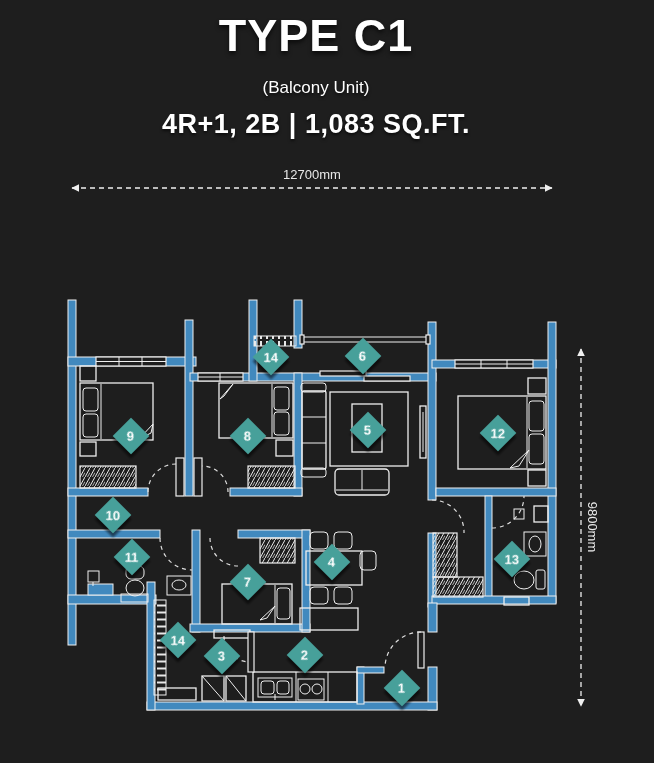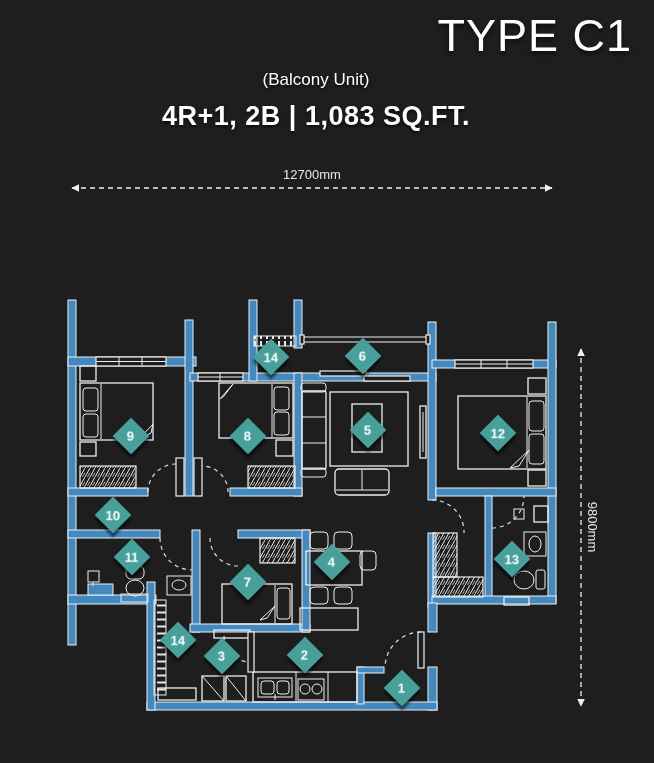"TYPE C1" .title { font-weight: 400 -> 700; text-align: right -> none }
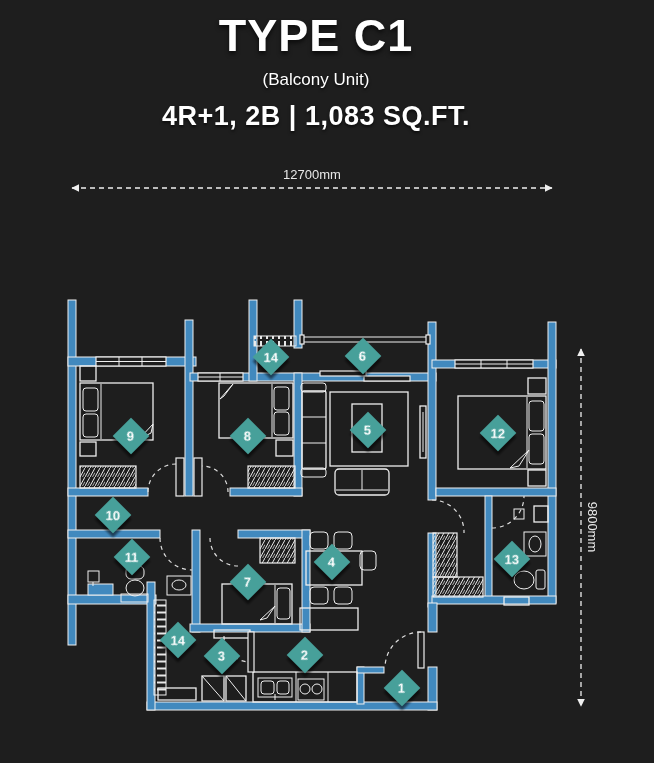"(Balcony Unit)" .subtitle { margin-top: 8px -> 16px }
